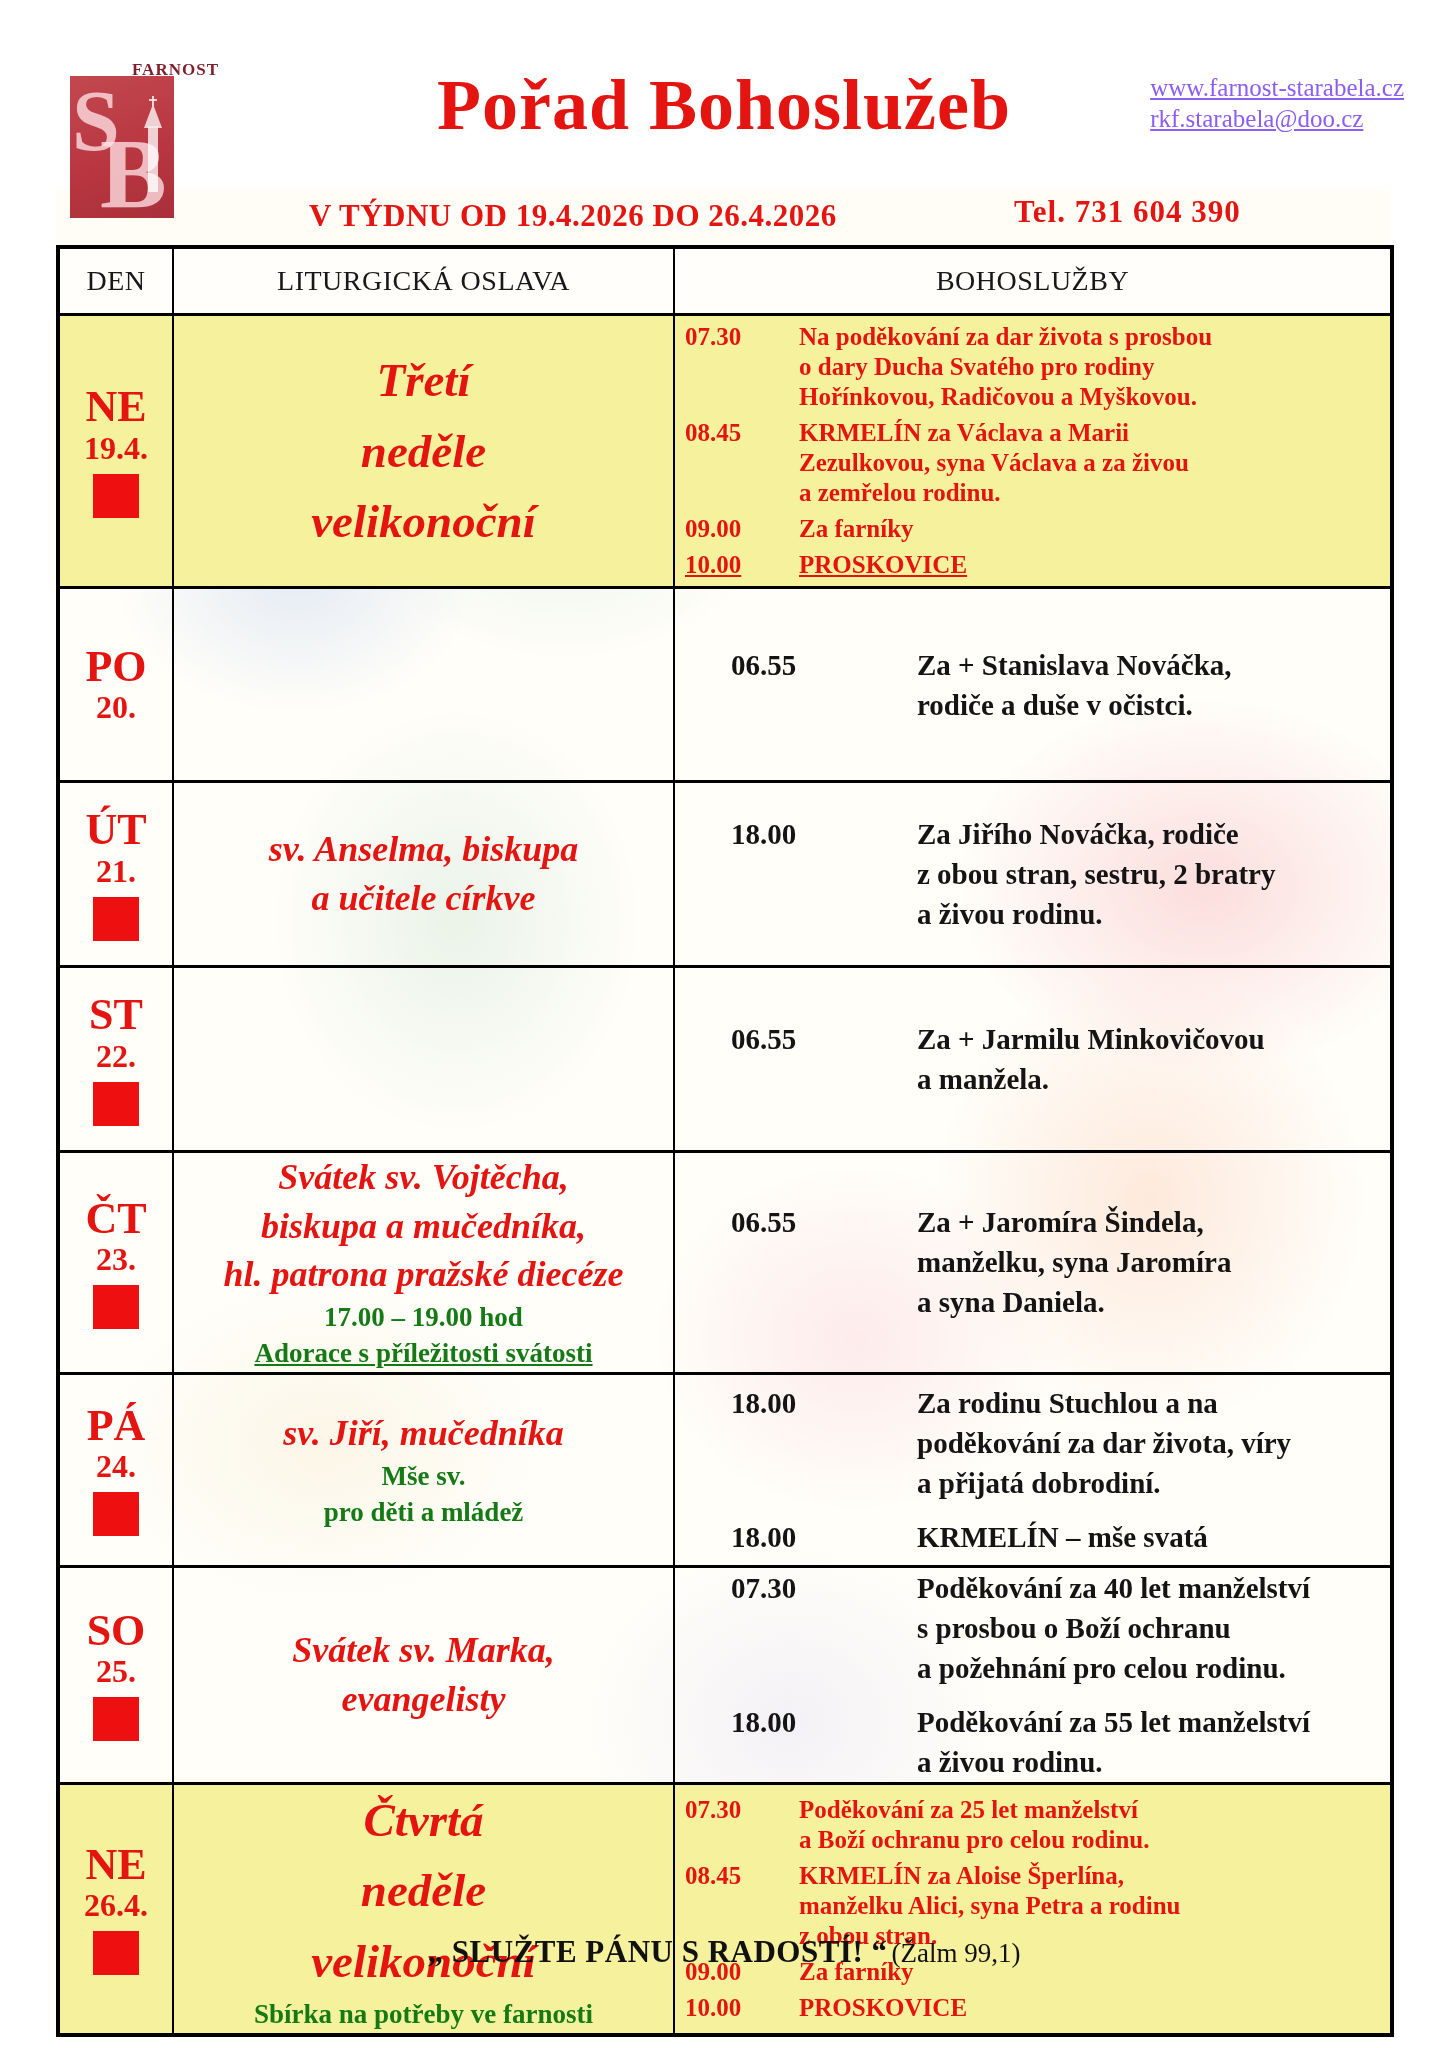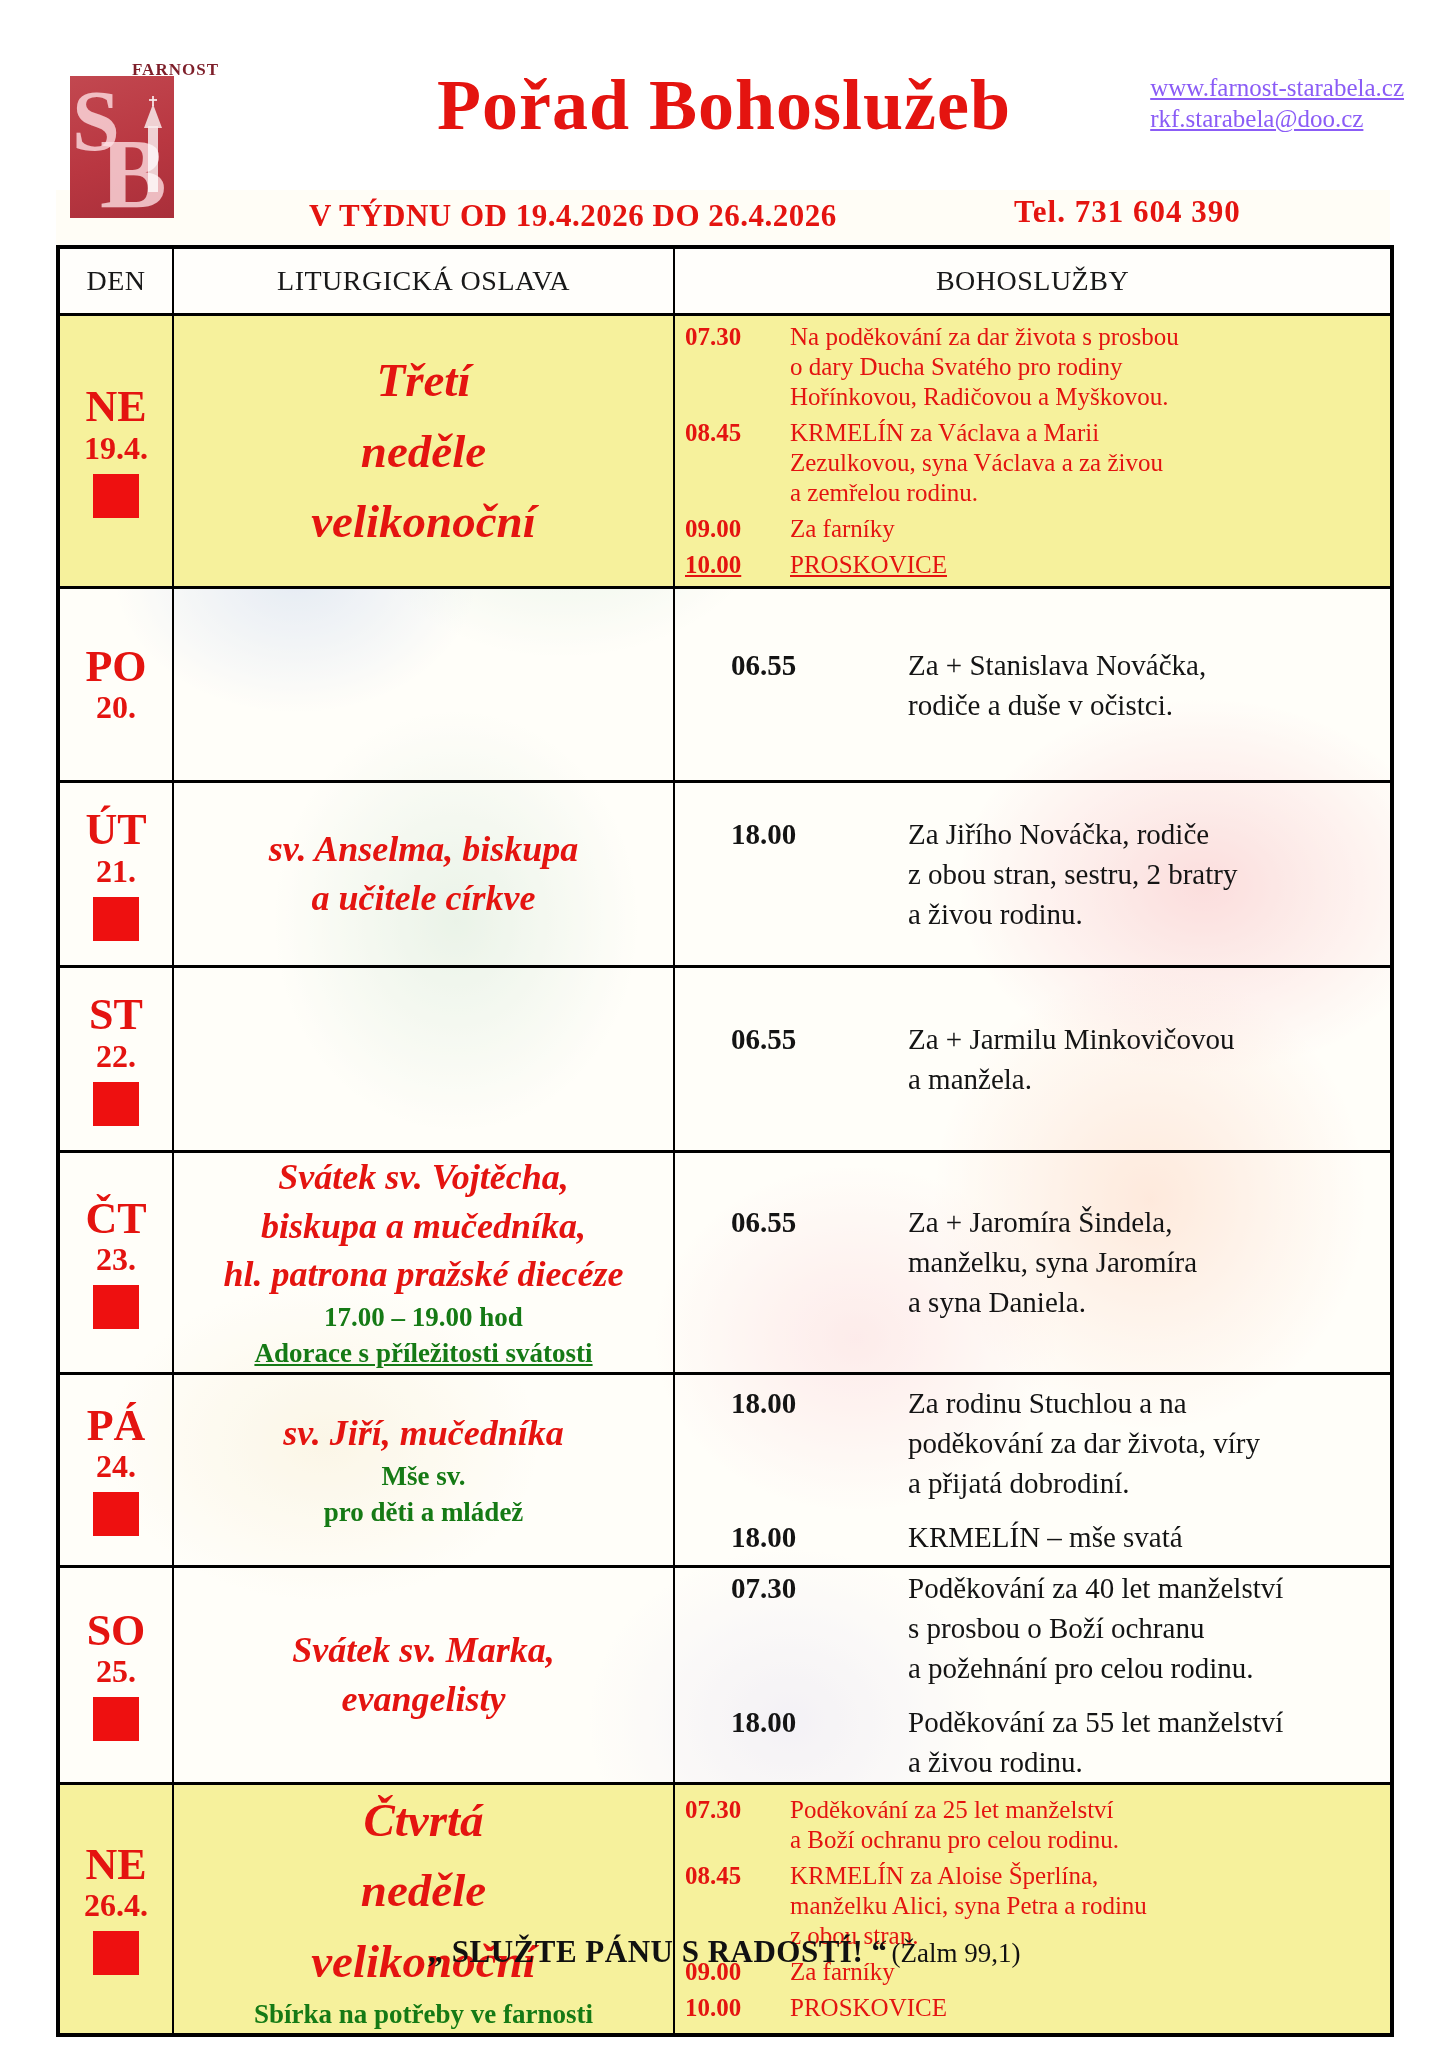"Na poděkování za dar života" .svc-lines { font-weight: normal -> bold; margin-left: none -> 9px }
